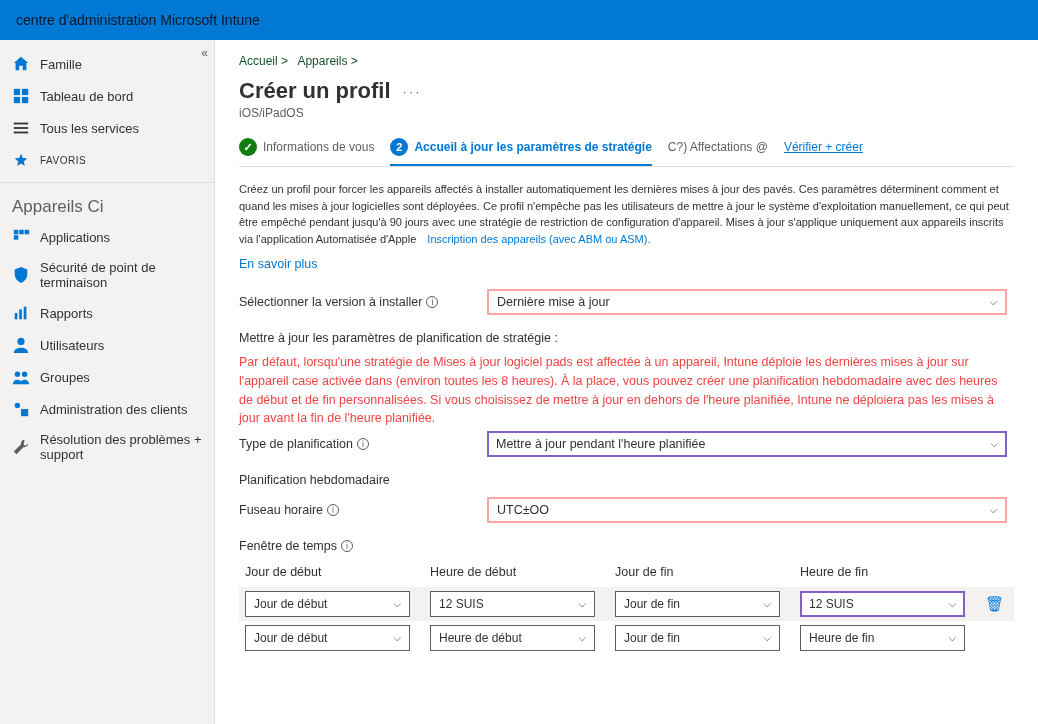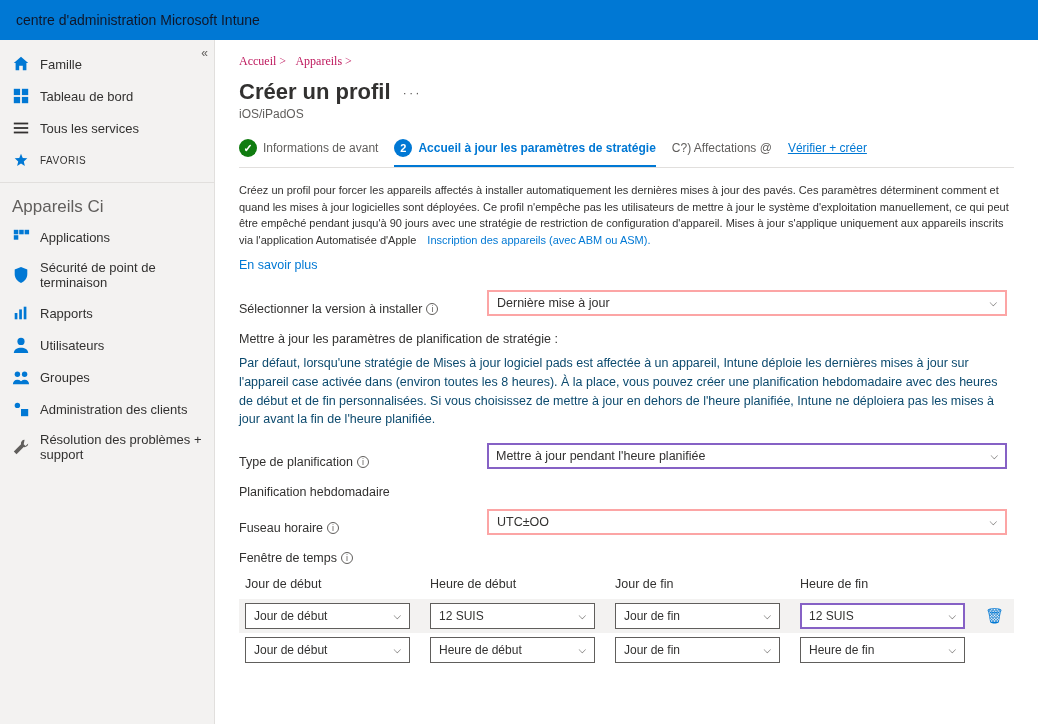"Accueil >" .breadcrumb .link { color: #be185d -> #14532d; font-family: Liberation Serif, serif -> none }
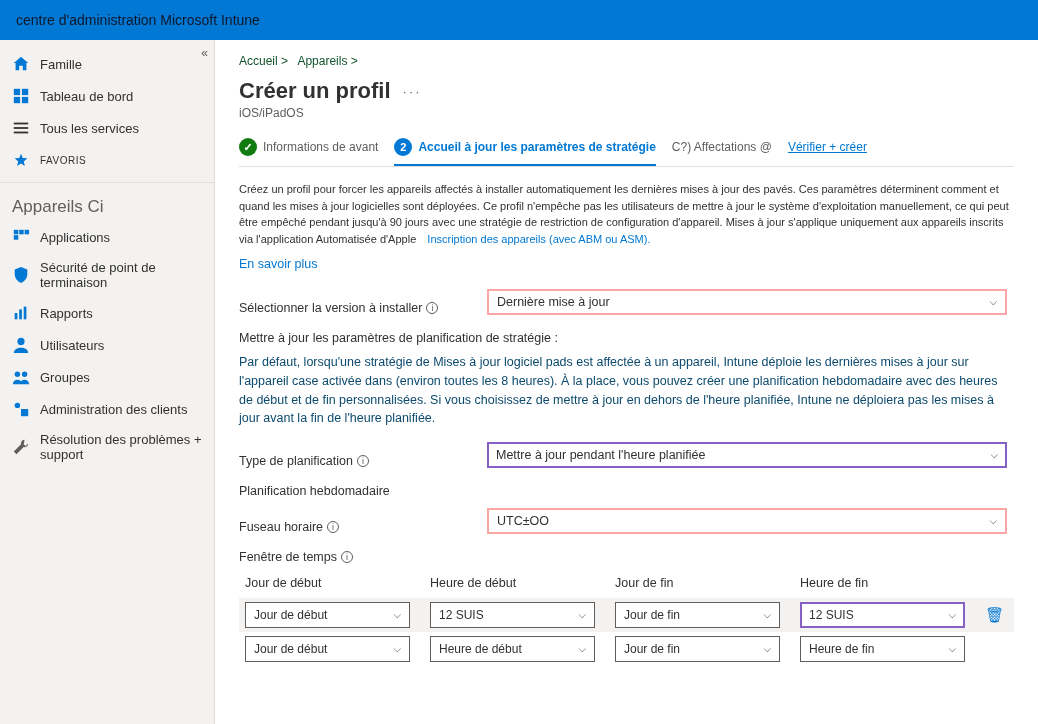"Informations de avant" span { text: avant -> vous }
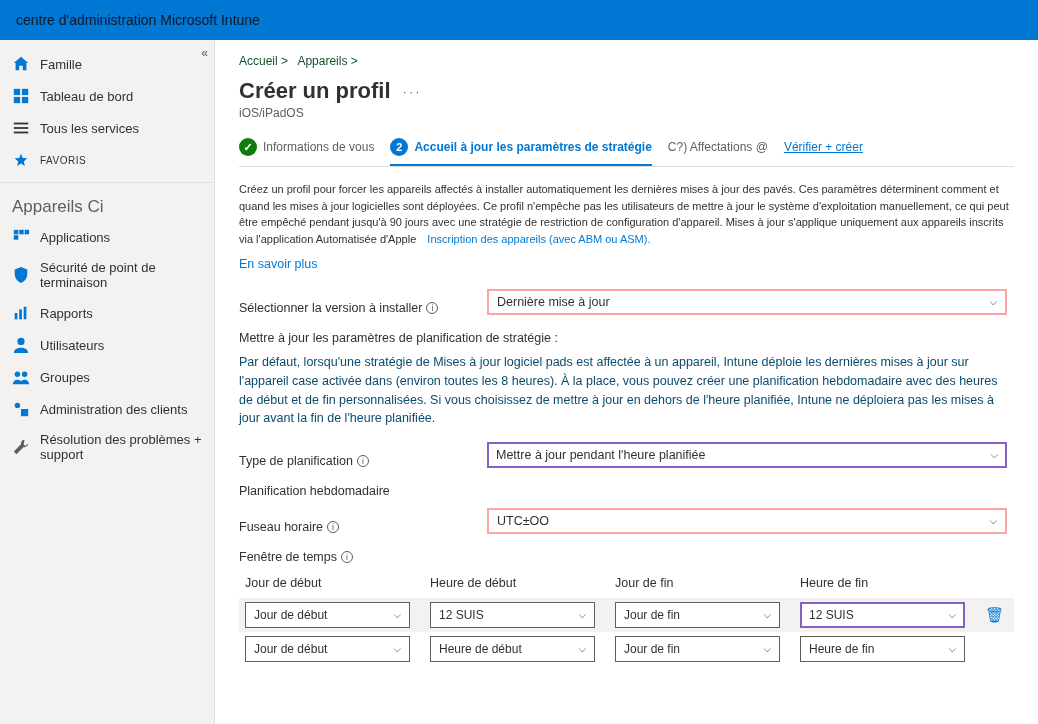"Sélectionner la version à installer" .form-row { align-items: flex-end -> center }
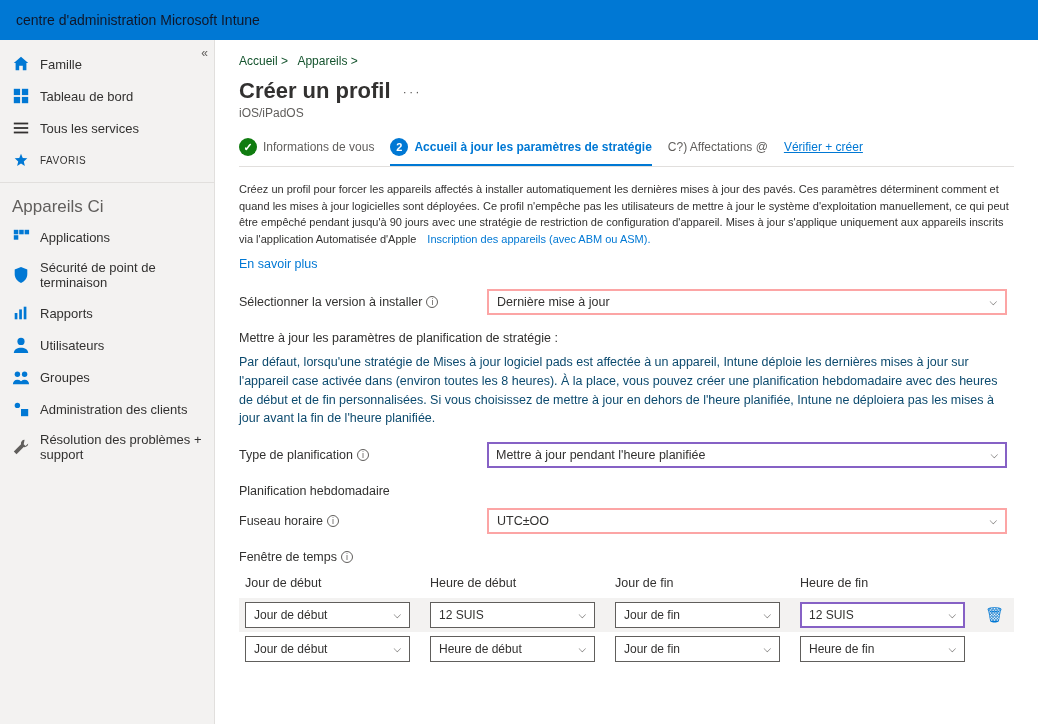"Par défaut, lorsqu'une stratégie de" .section-text { color: #0c4a6e -> #ef4444; margin-bottom: 14px -> 3px }
